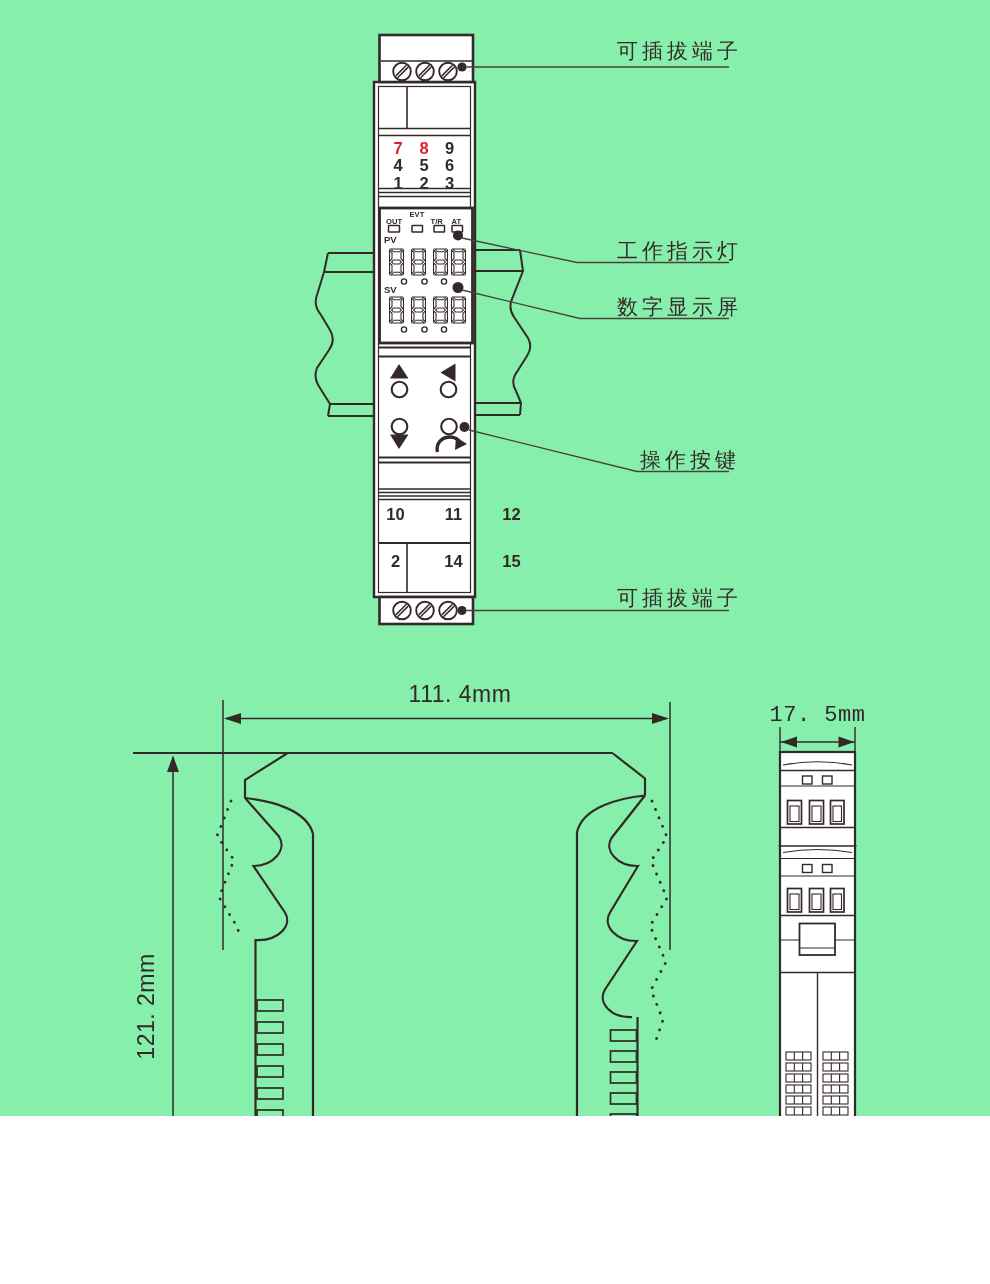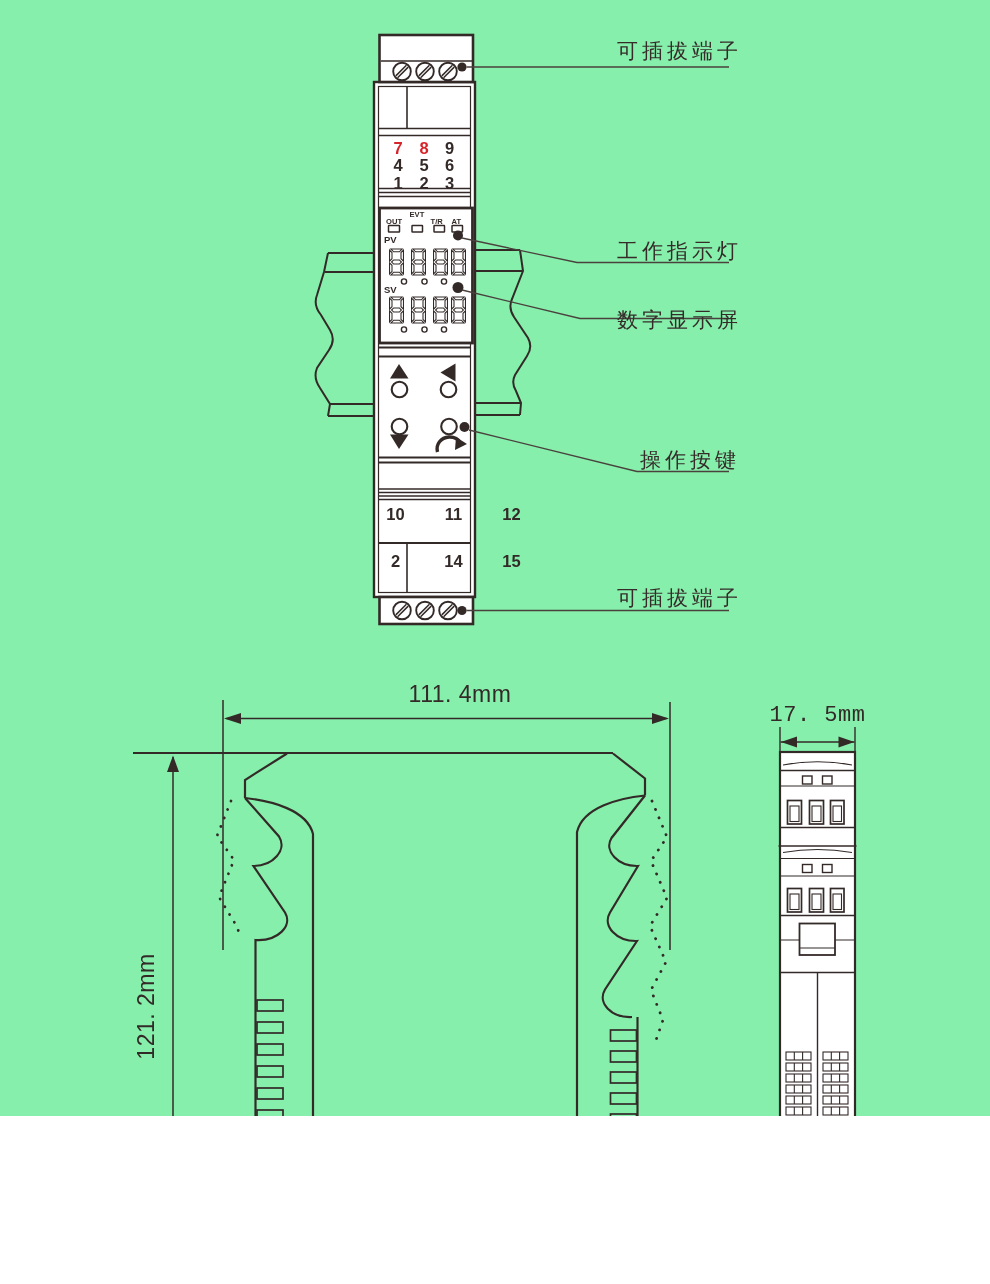"数字显示屏" div.callout { top: 306px -> 293px }
